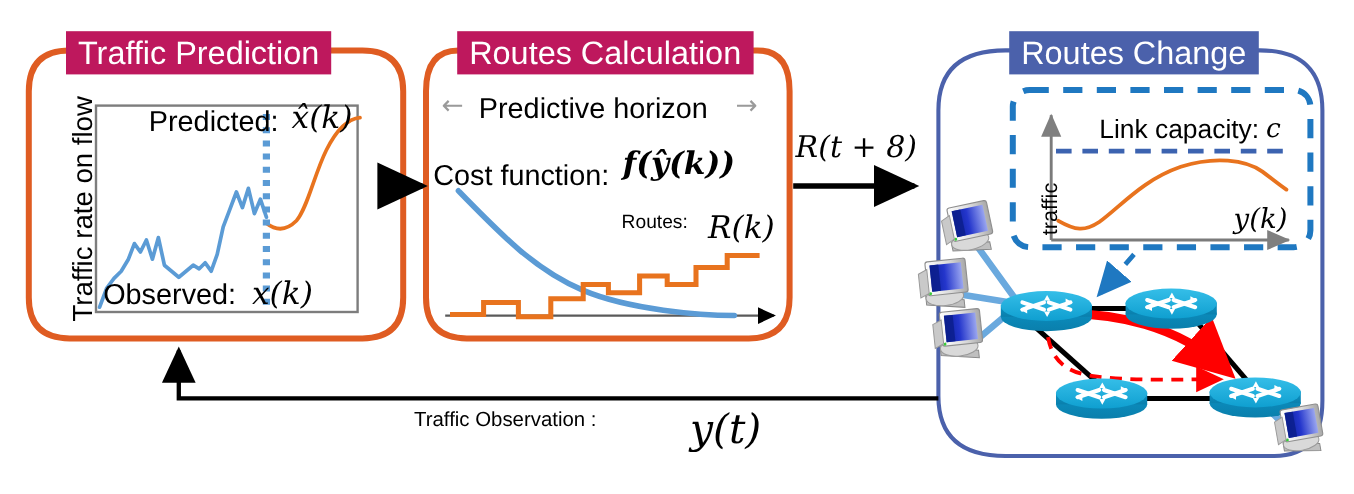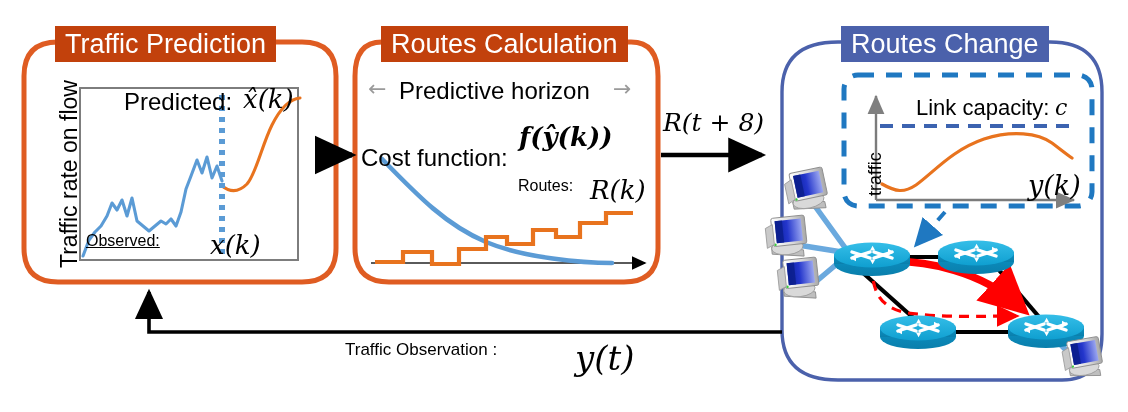"Traffic Prediction" .title-orange { background: #c2410c -> #be185d }
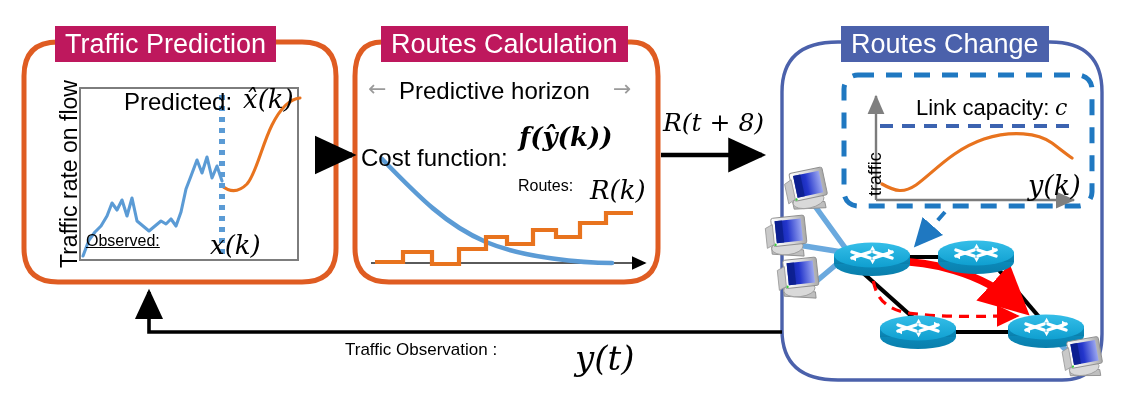"Cost function:" div.lbl { top: 144px -> 133px }
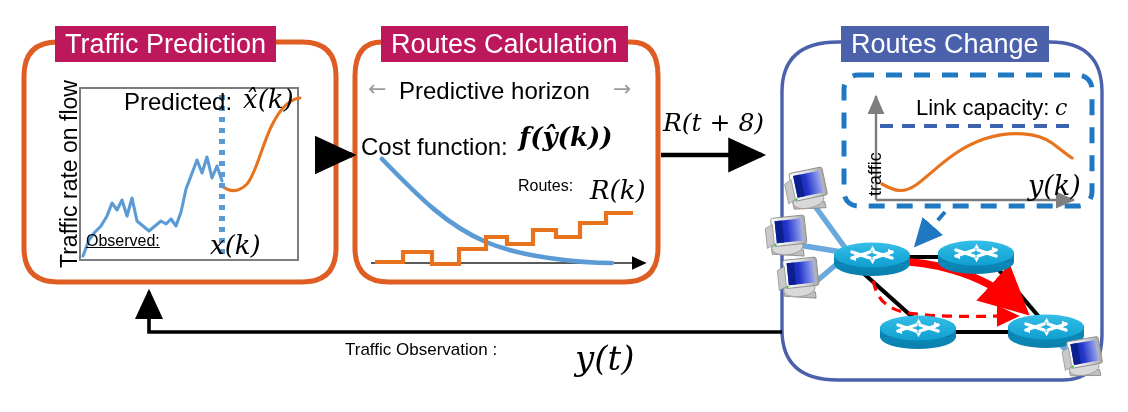"y(k)" div.lbl { font-size: 27px -> 23px }
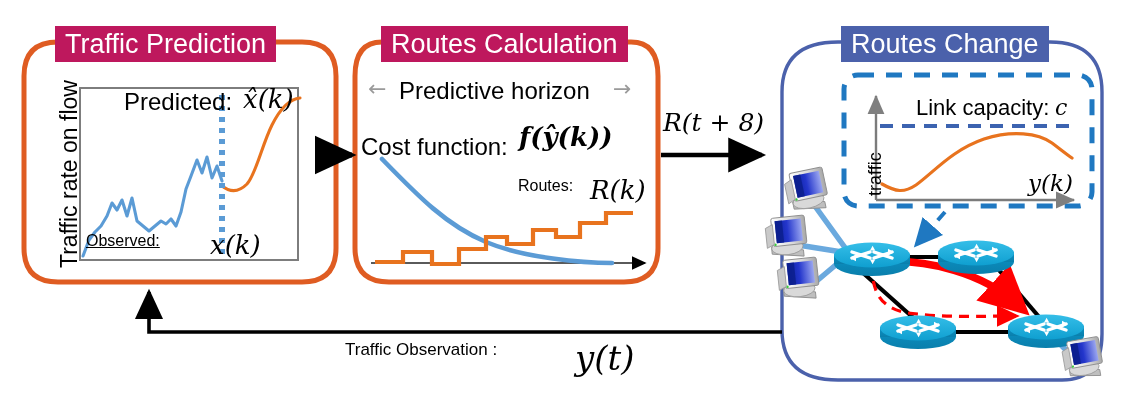"Observed:" div.lbl { font-size: 16px -> 24px; text-decoration: underline -> none }
